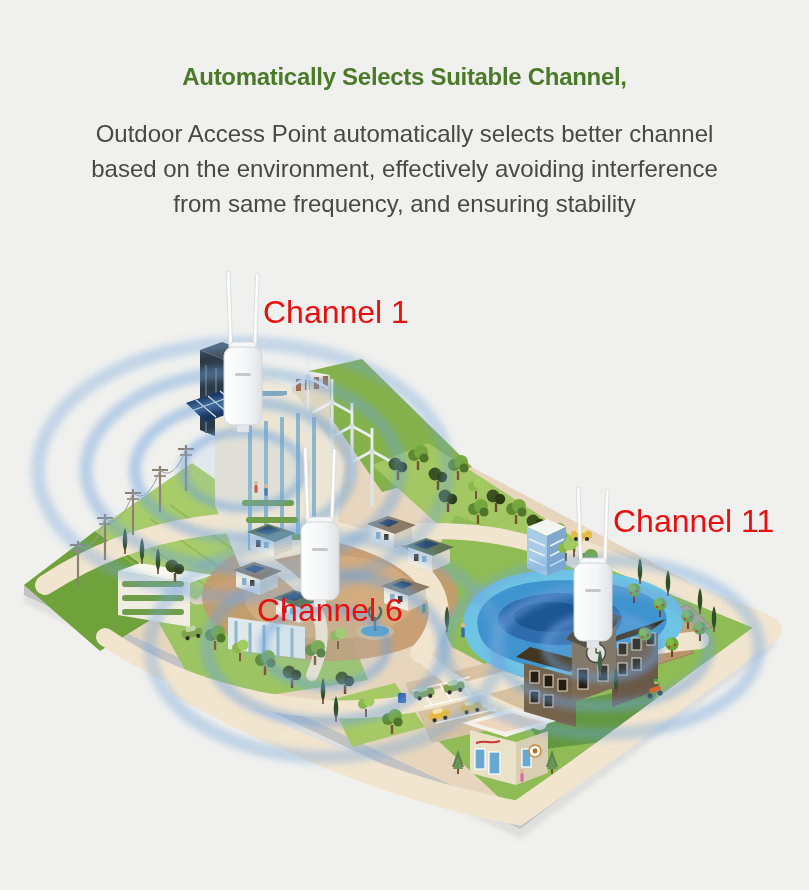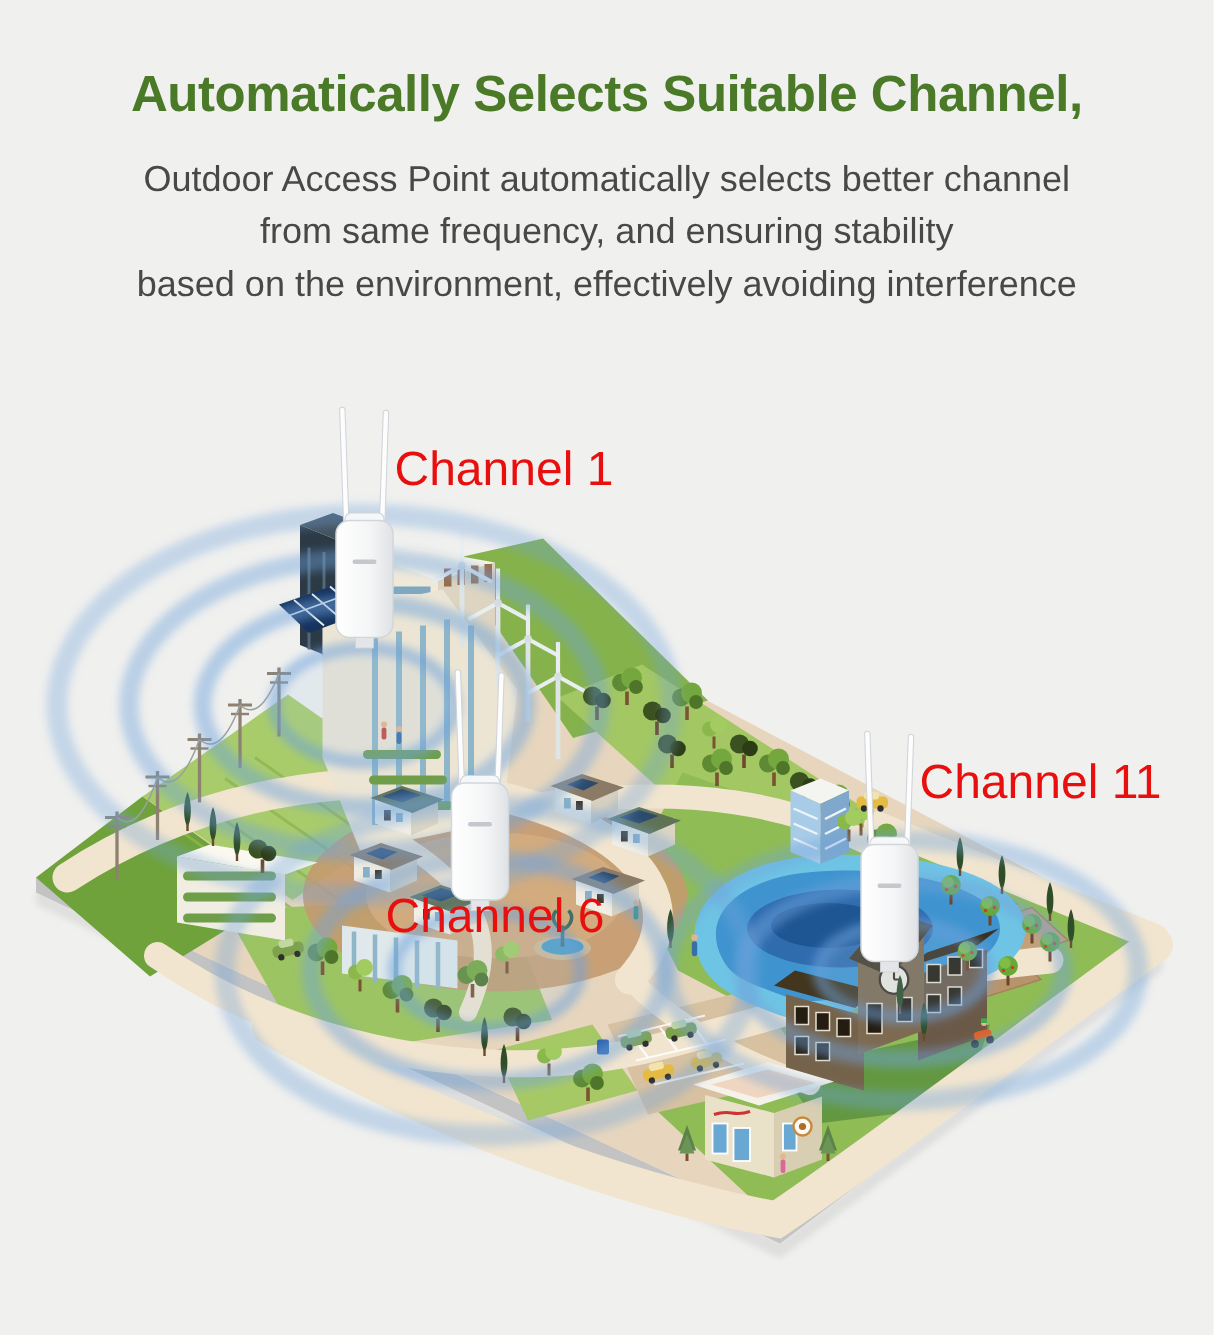"Automatically Selects Suitable Channel," .title { font-size: 34px -> 24px; margin-top: 40px -> 54px }
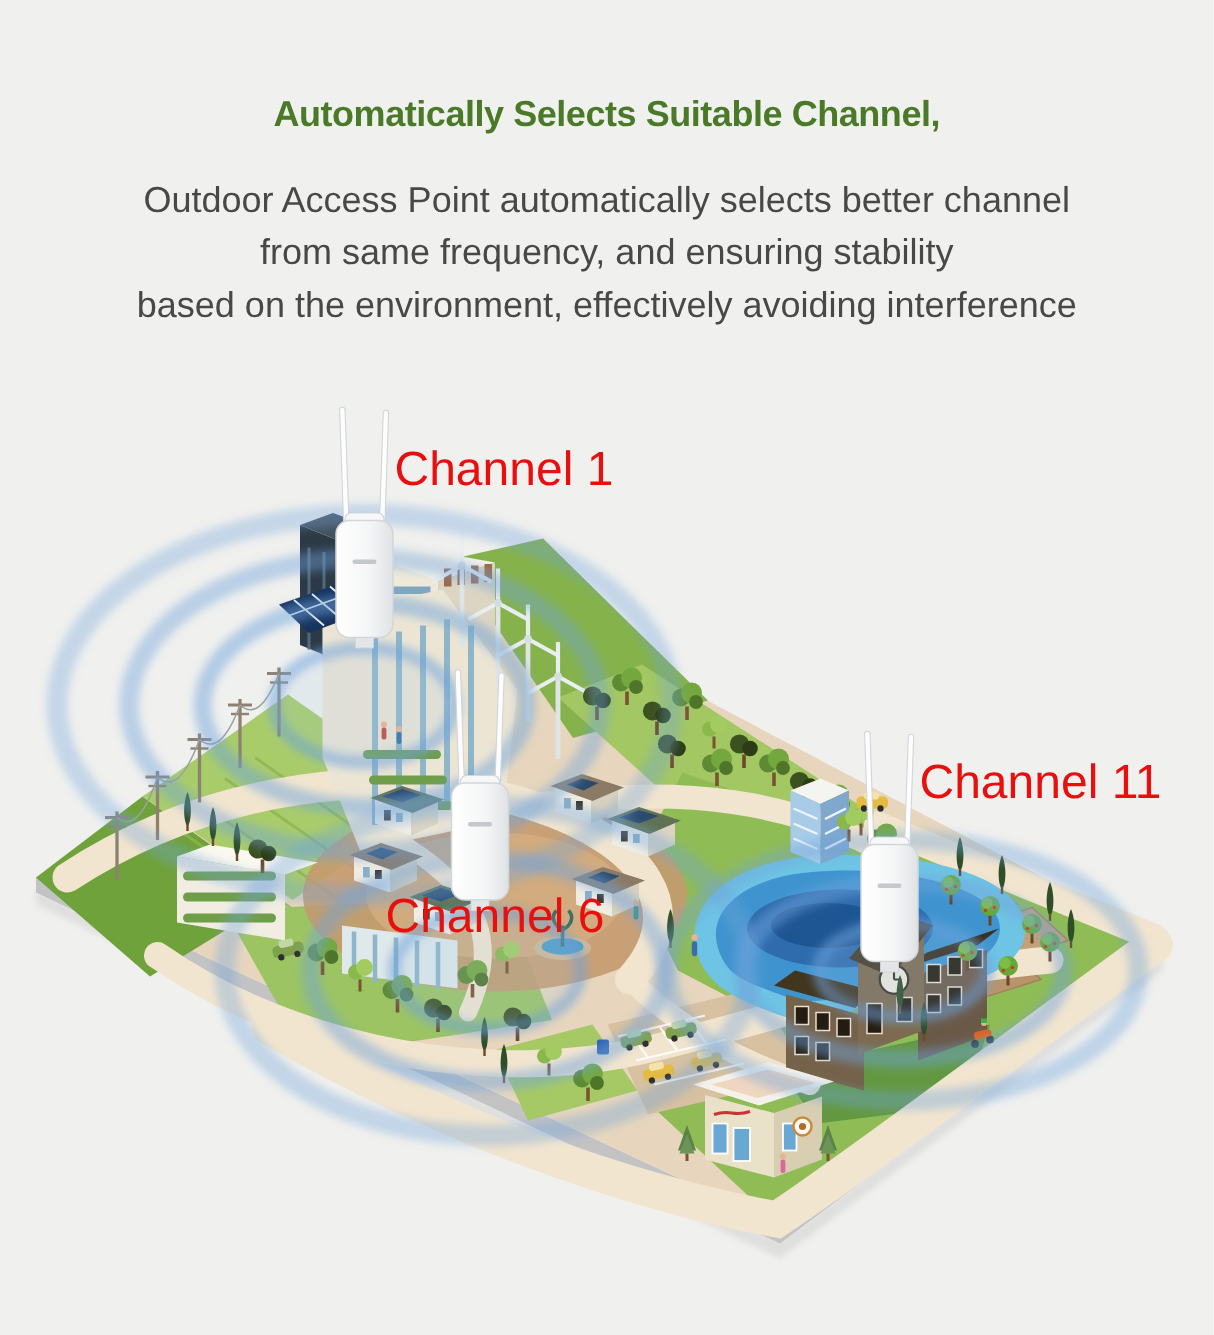"from same frequency, and ensuring" div { order: before "based on the environment, effectively" -> after "based on the environment, effectively" }
